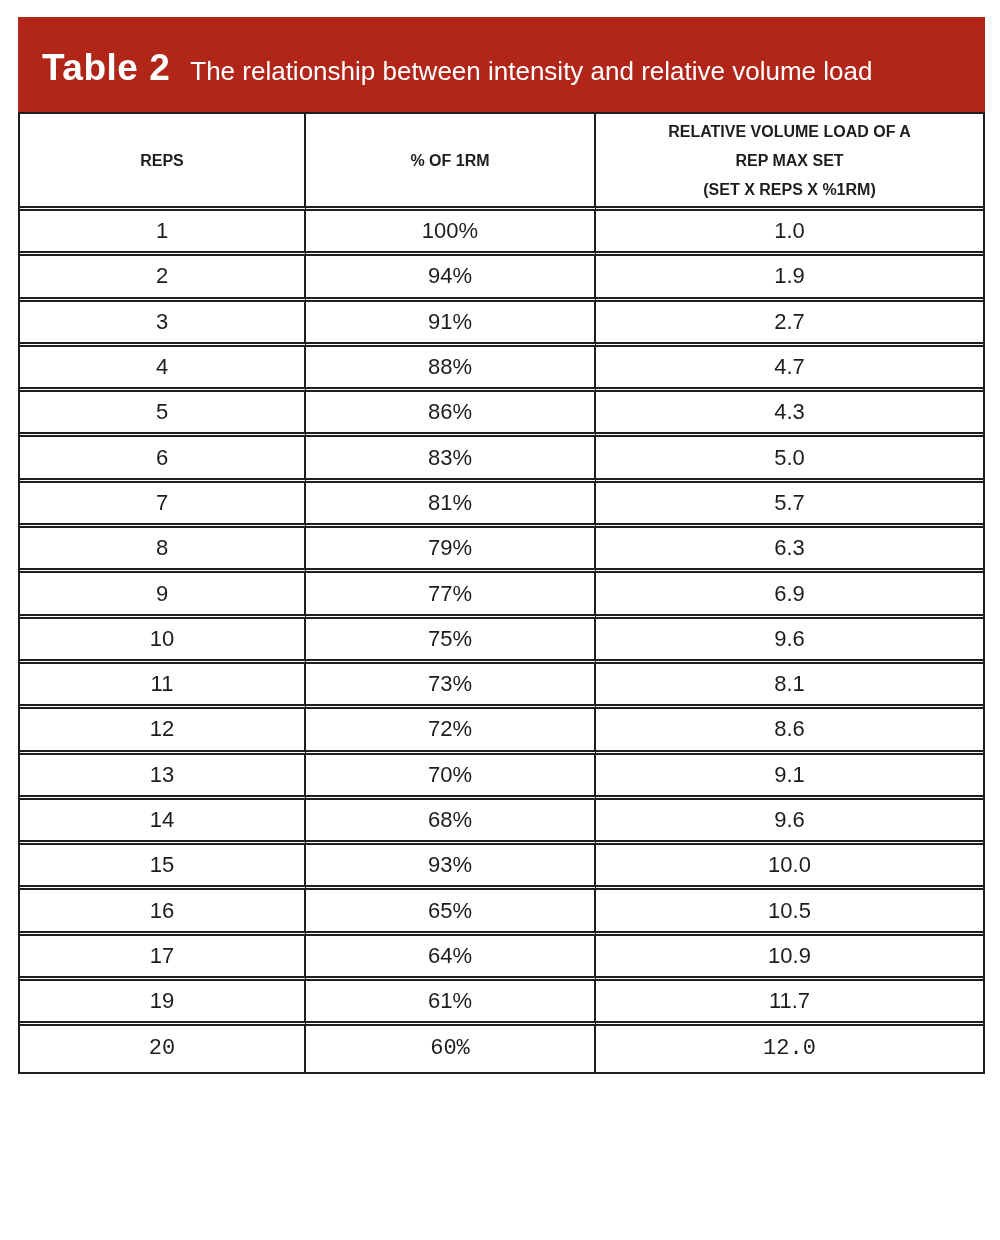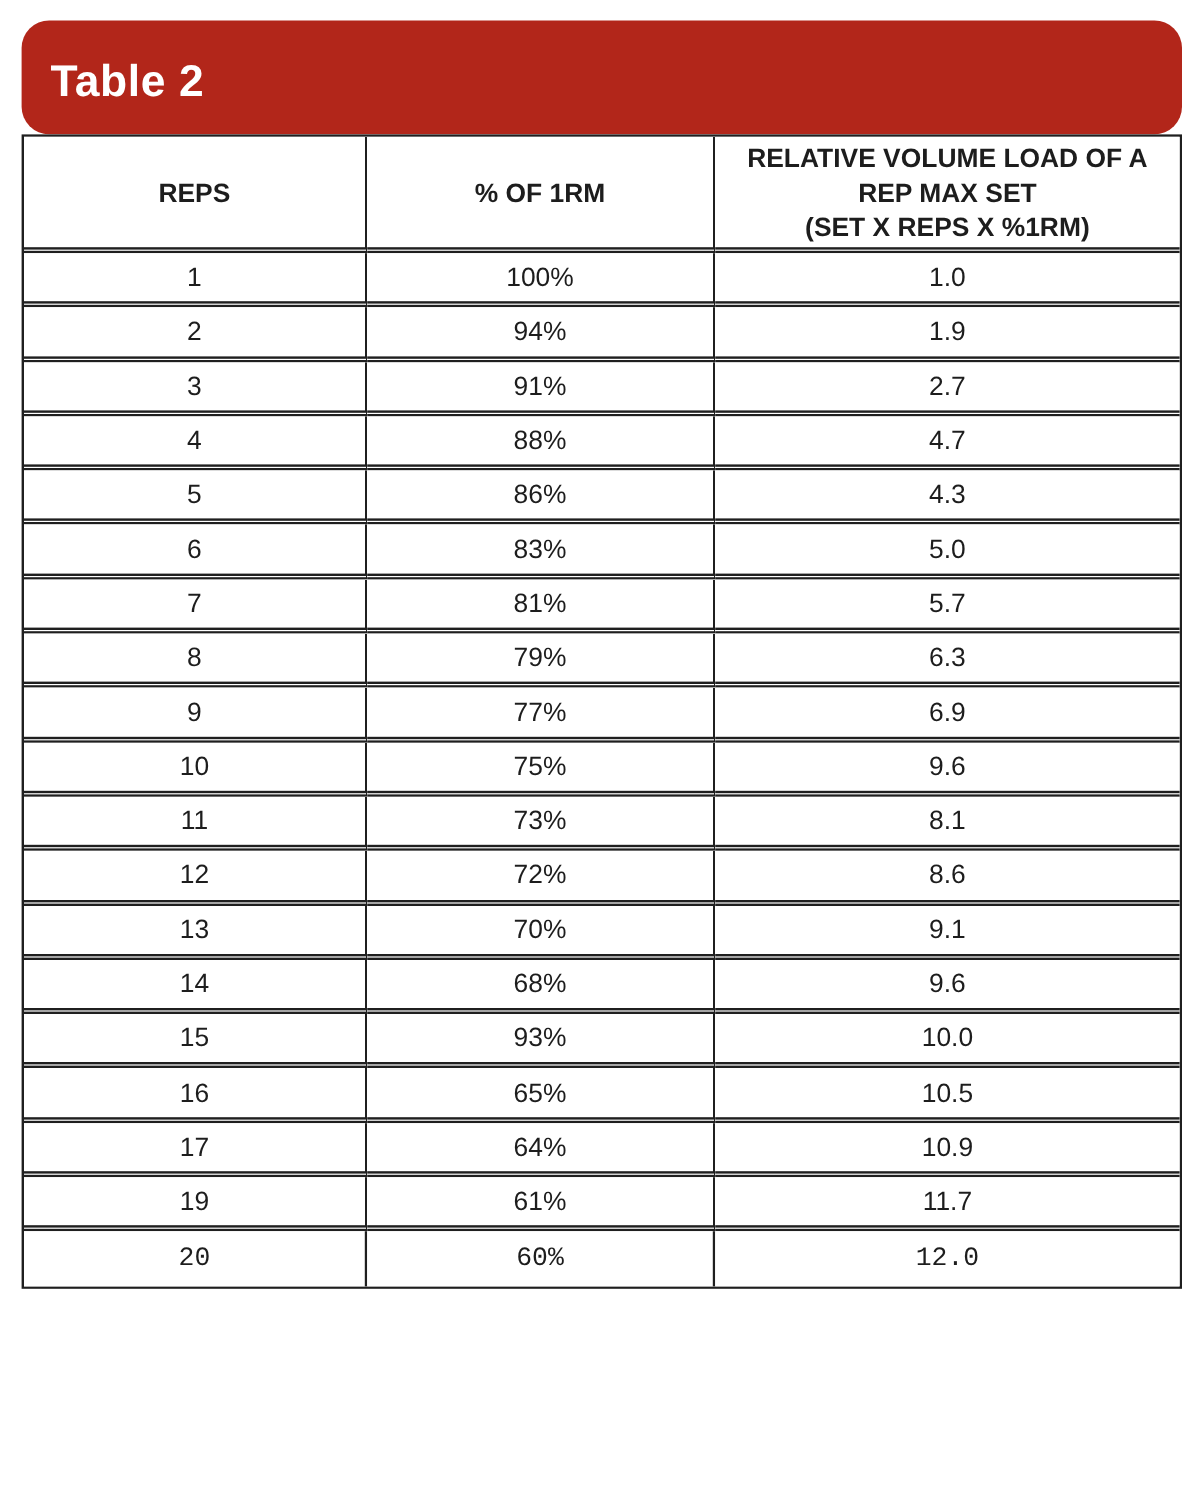"Table 2" .titlebar { border-radius: 23px -> none }
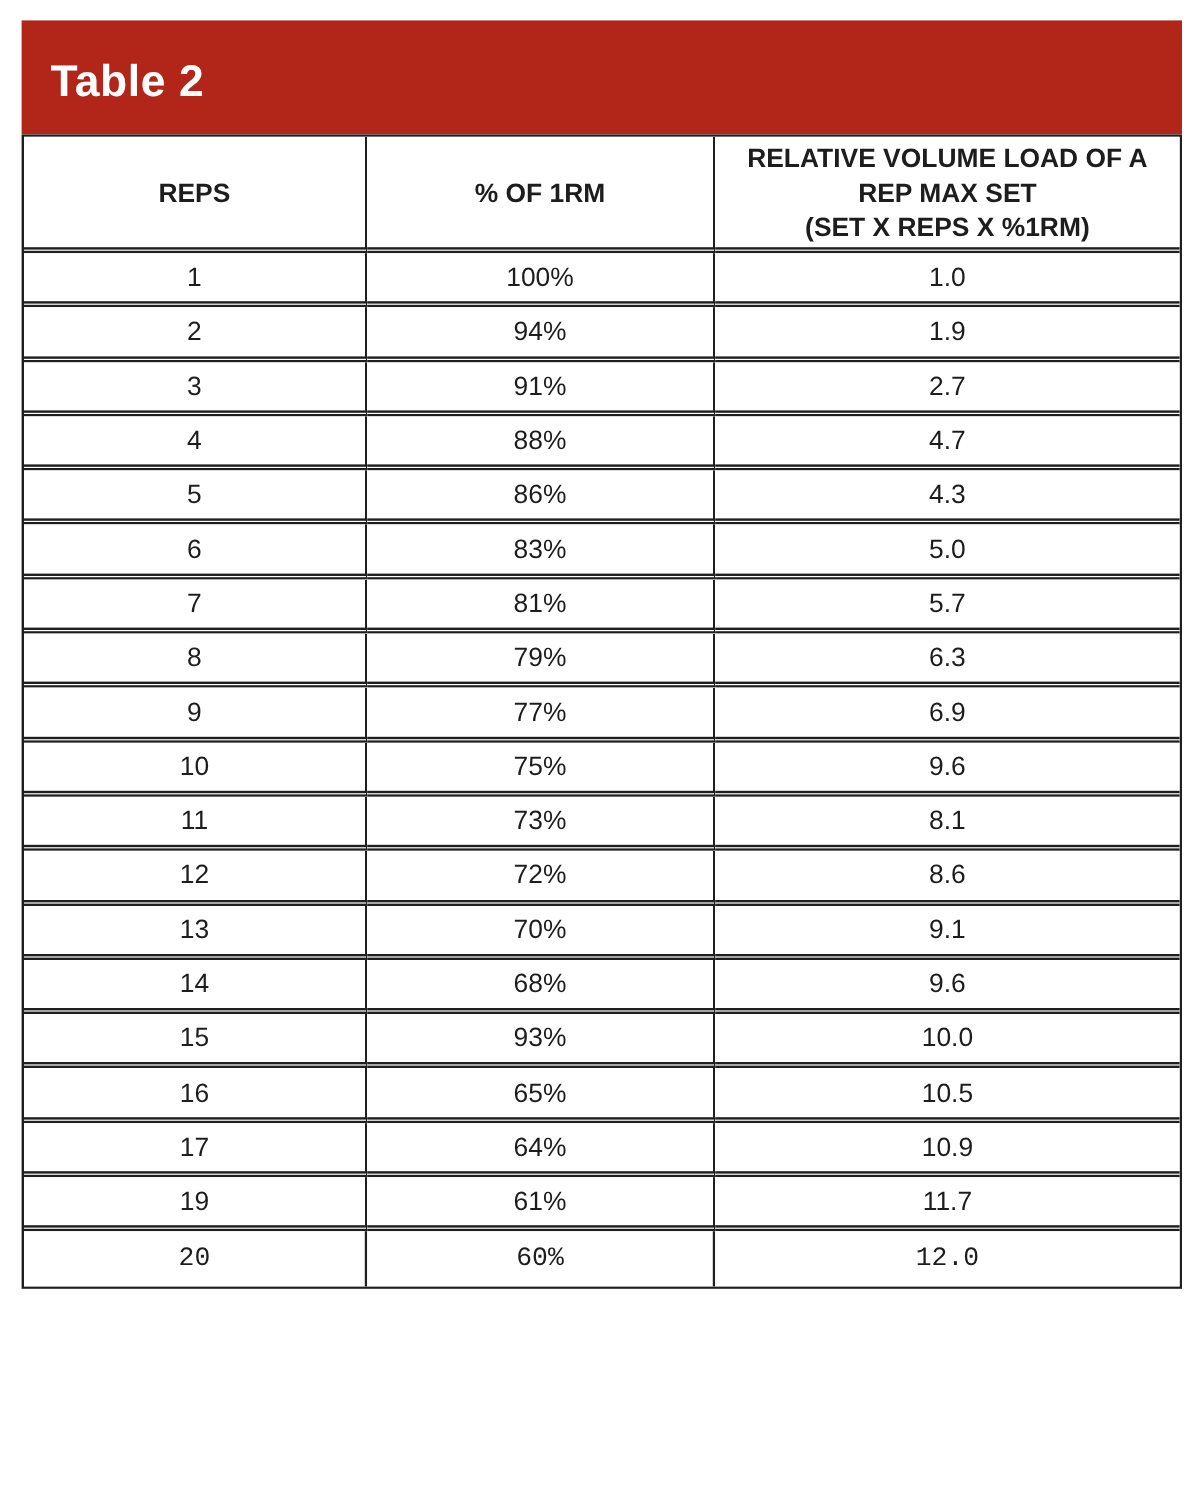"The relationship between intensity and" span.table-title { html: none -> <span>The relationship between intensity and relative volume load</span> }
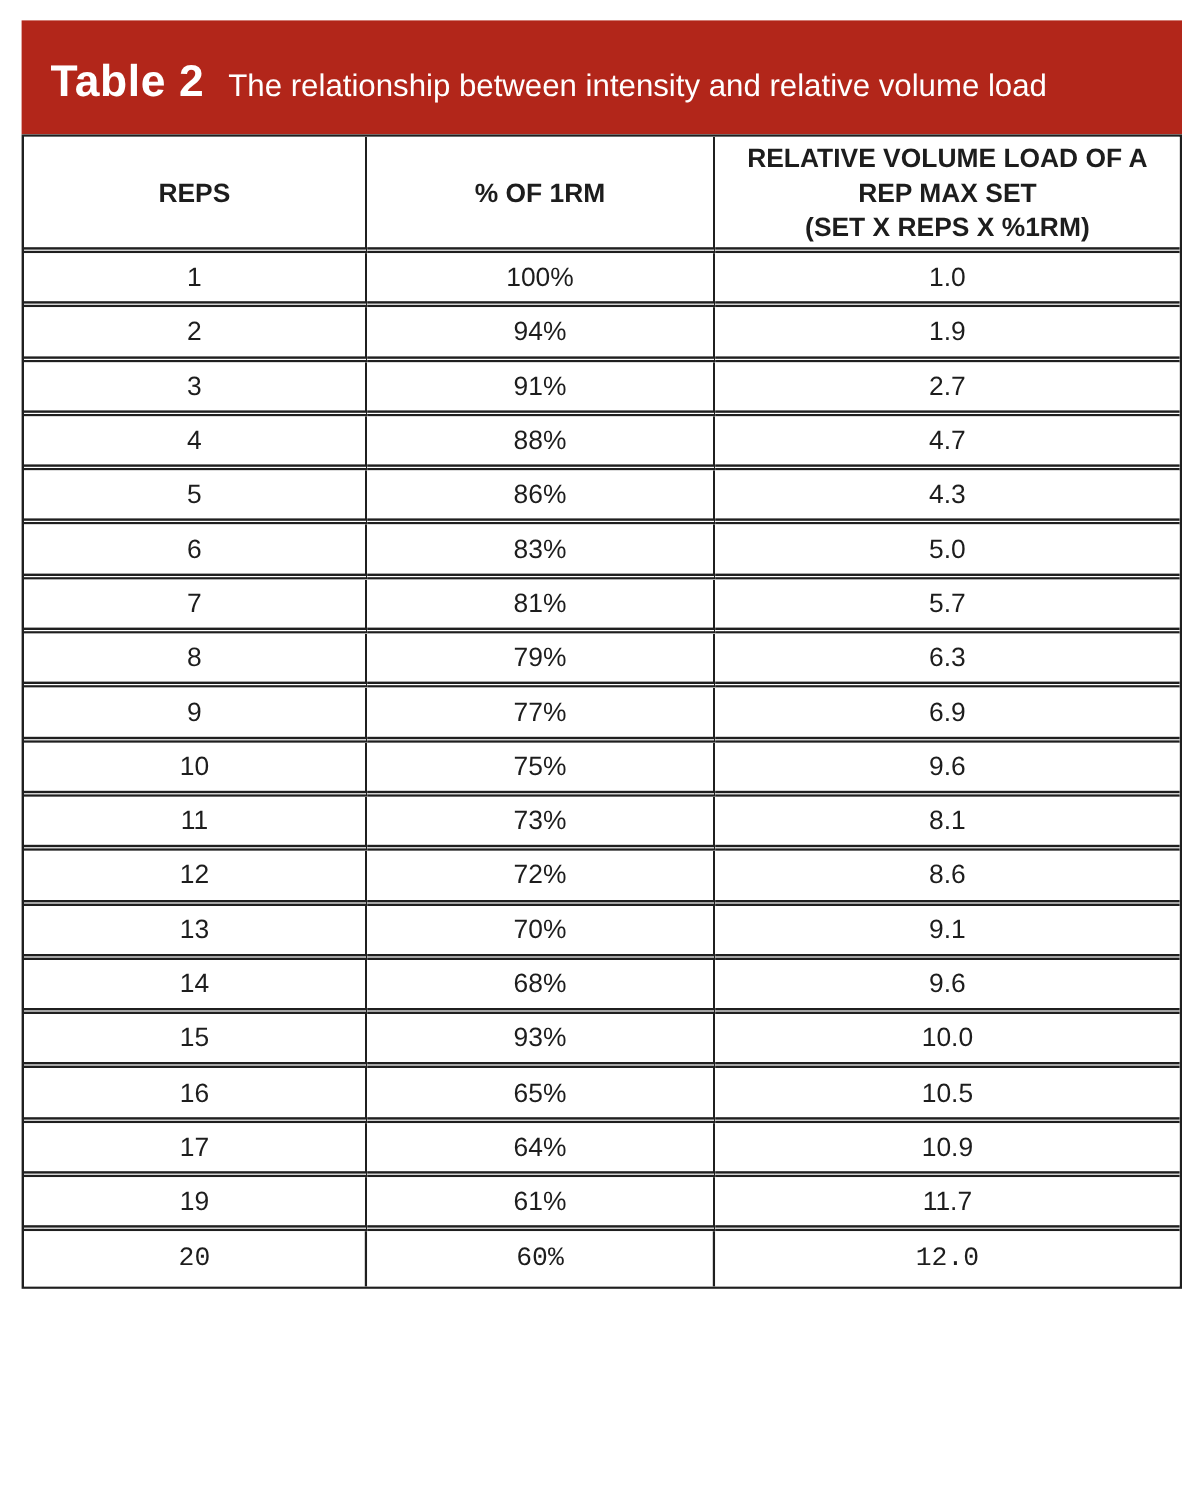"RELATIVE VOLUME LOAD OF A" thead th { font-size: 22px -> 16px }
